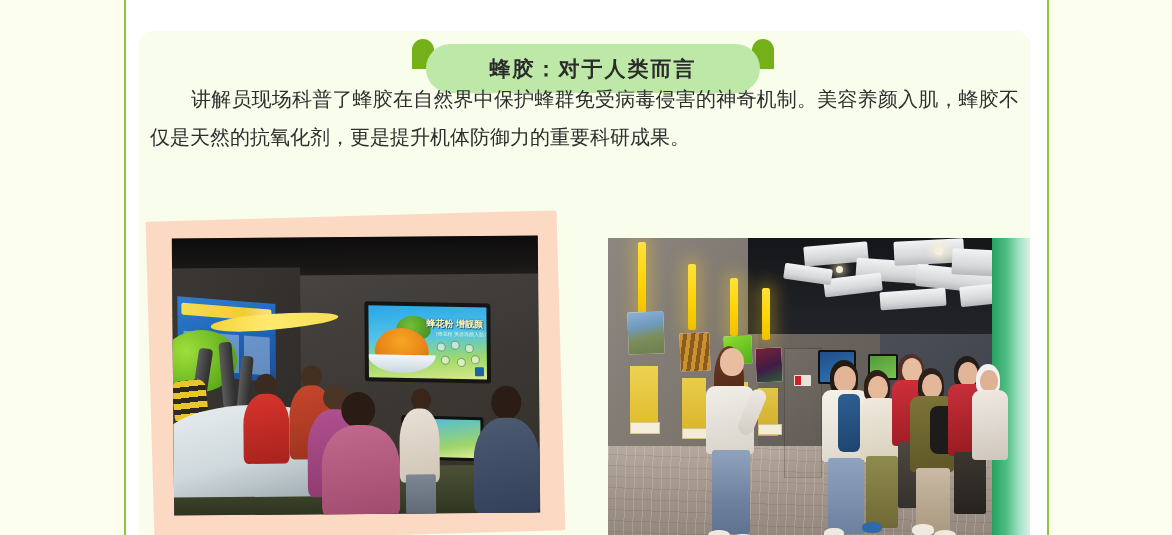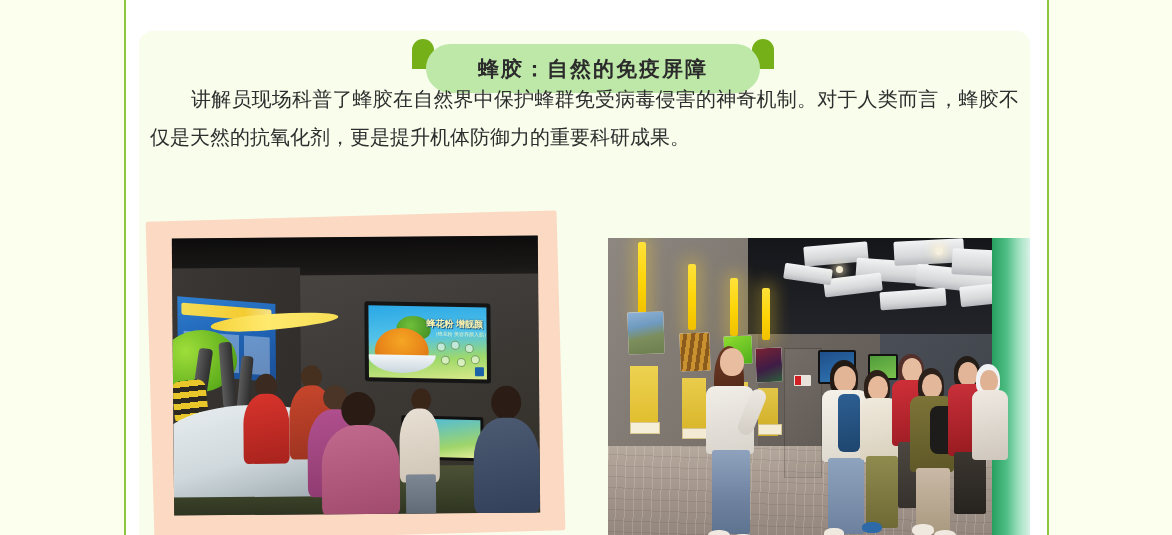"蜂胶：自然的免疫屏障" span.title-text { text: 自然的免疫屏障 -> 对于人类而言 }
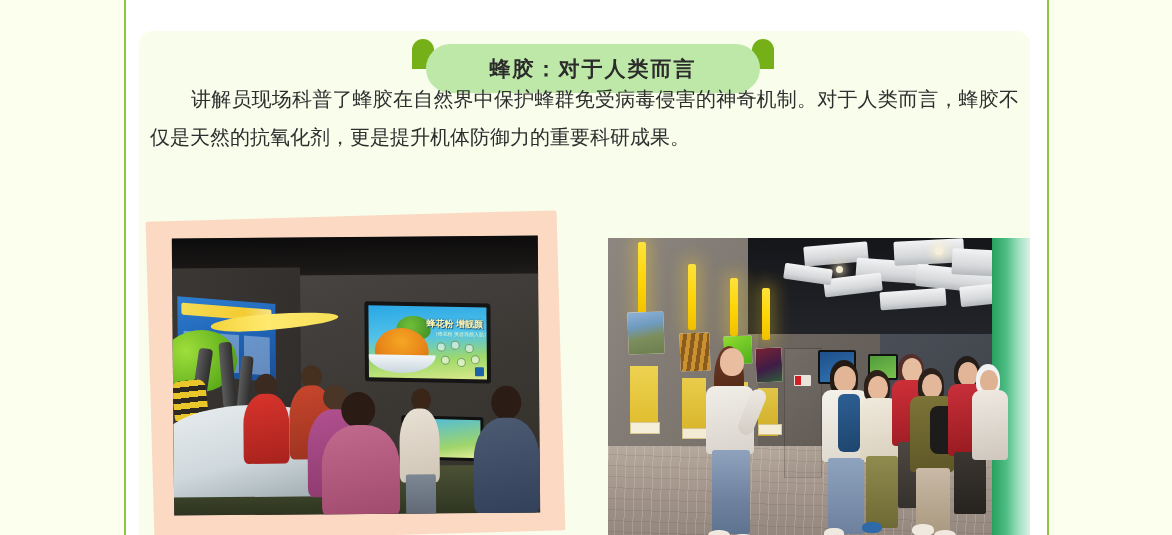"讲解员现场科普了蜂胶在自然界中保护蜂群免受病毒侵害的神奇机制。对于人类而言，蜂胶" p.body-copy { text: 对于人类而言 -> 美容养颜入肌 }
